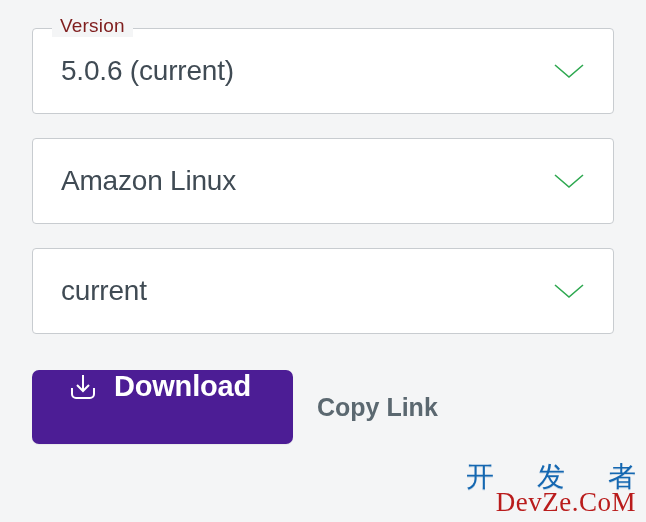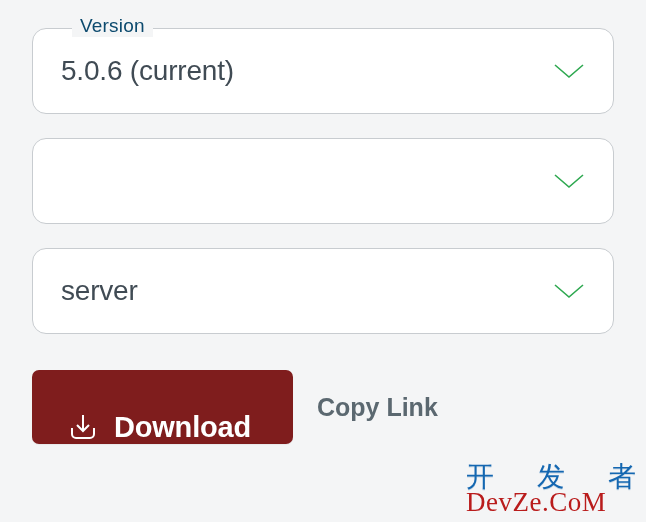"Version" .field-label { color: #0c4a6e -> #7f1d1d; margin-left: 20px -> none }
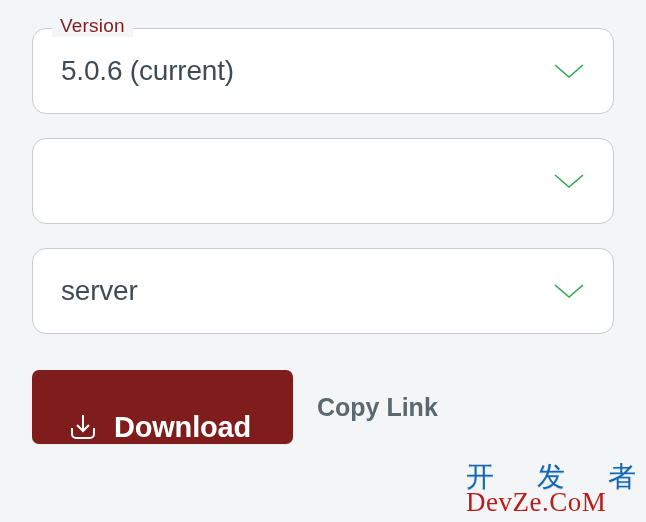"5.0.6 (current)" .select-box { border-radius: 14px -> 4px }
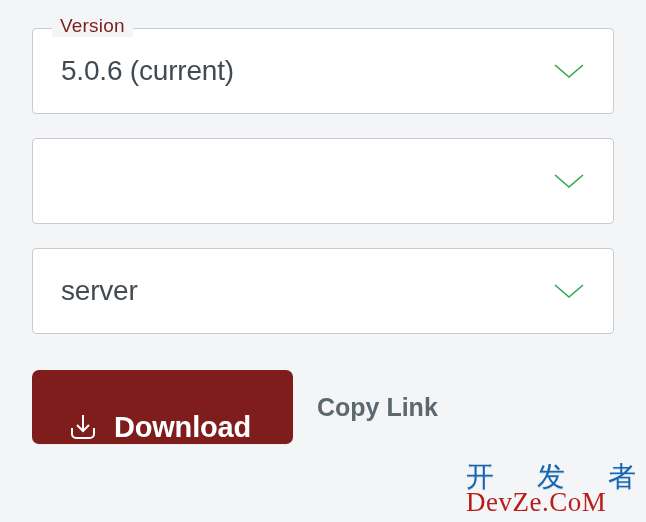"Amazon Linux" span.select-value { html: none -> <span>Amazon Linux</span> }
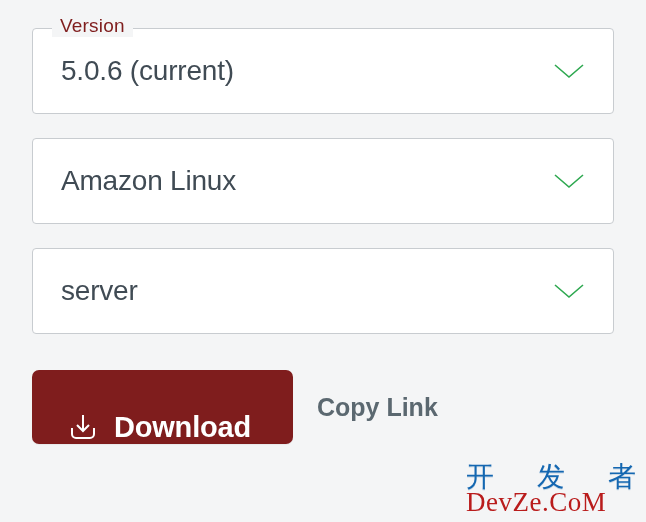"server" span.select-value { text: server -> current }
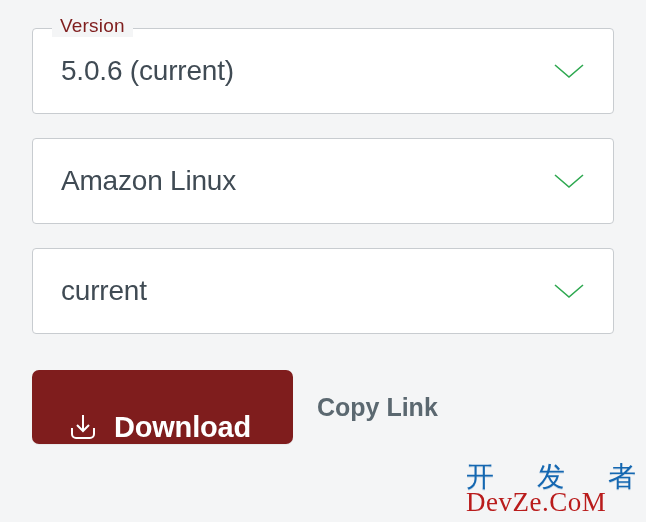"Download" .download-btn { align-items: flex-end -> flex-start; background: #7f1d1d -> #4c1d95 }
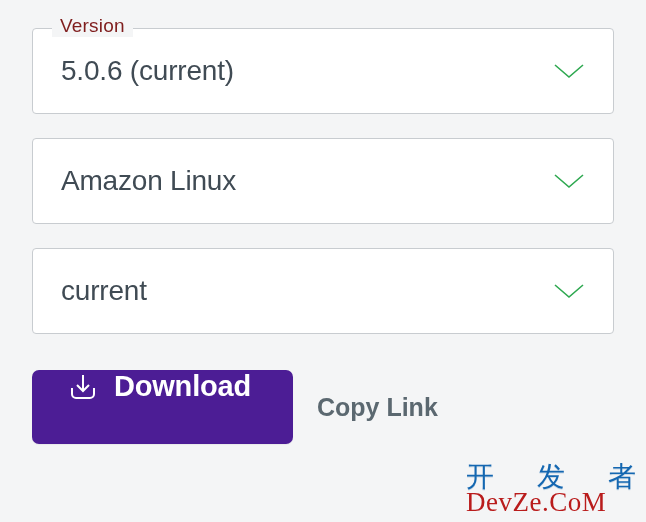"开 发 者" .watermark { text-align: none -> right }
